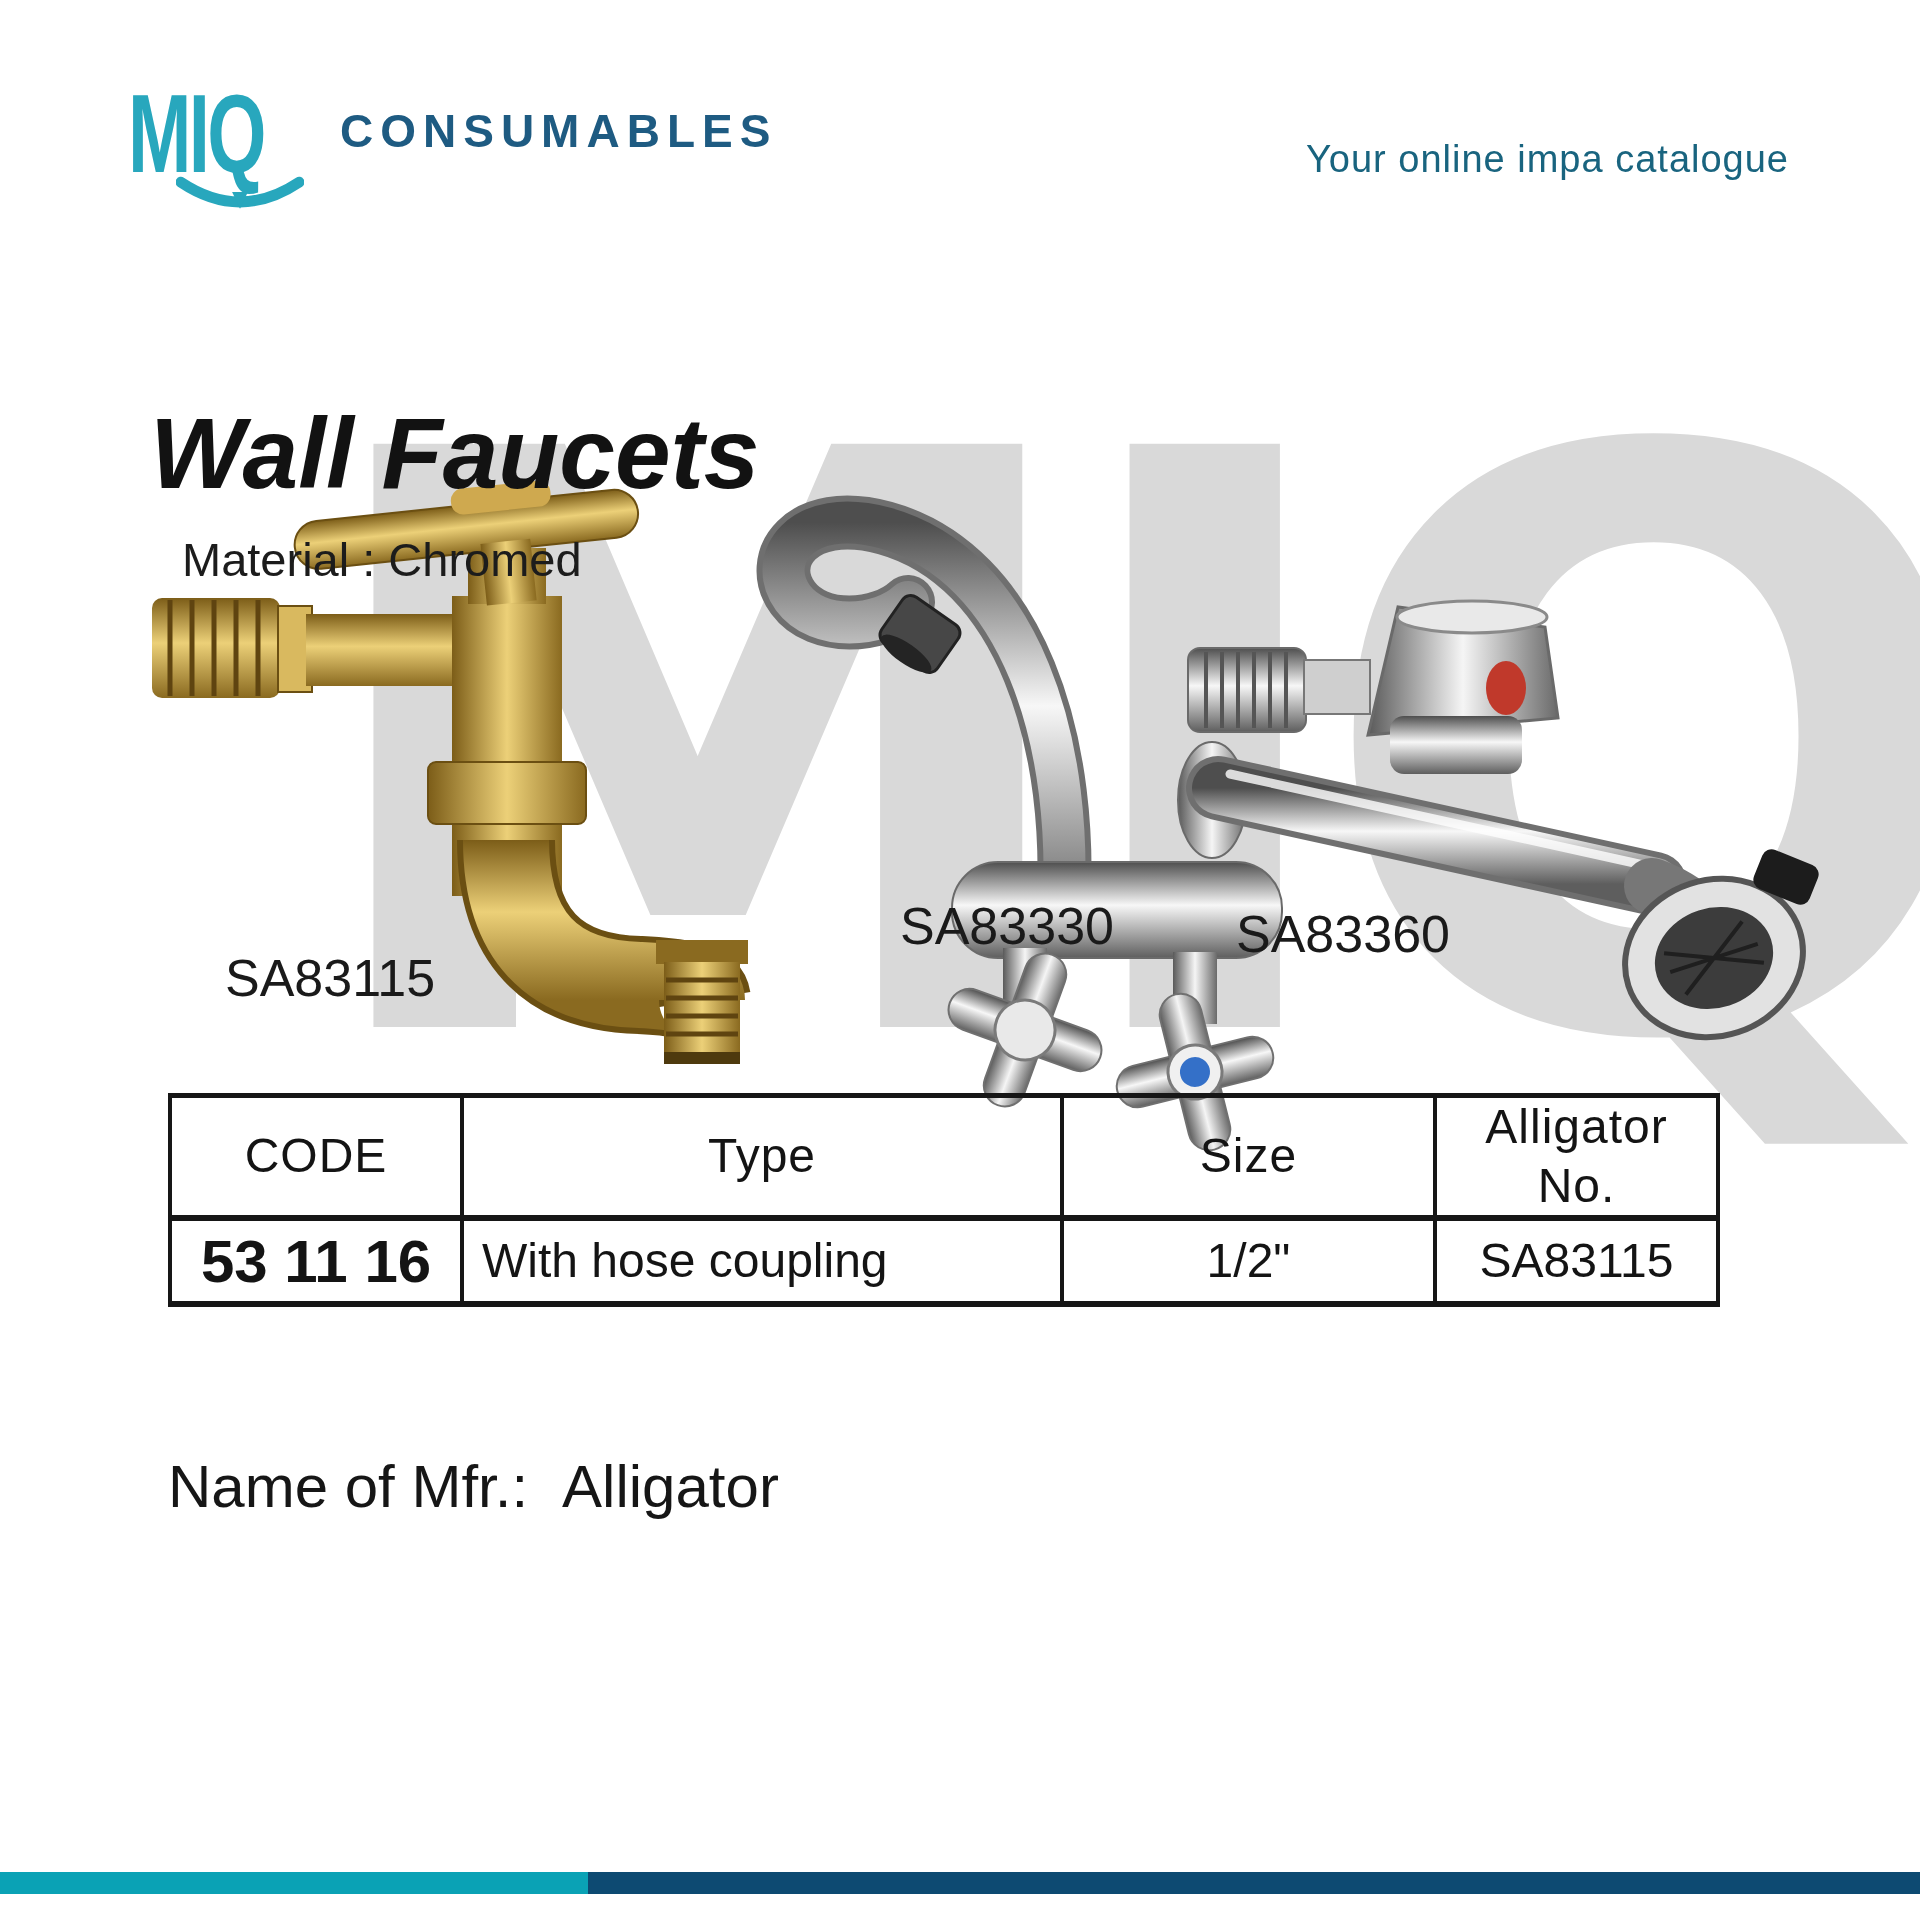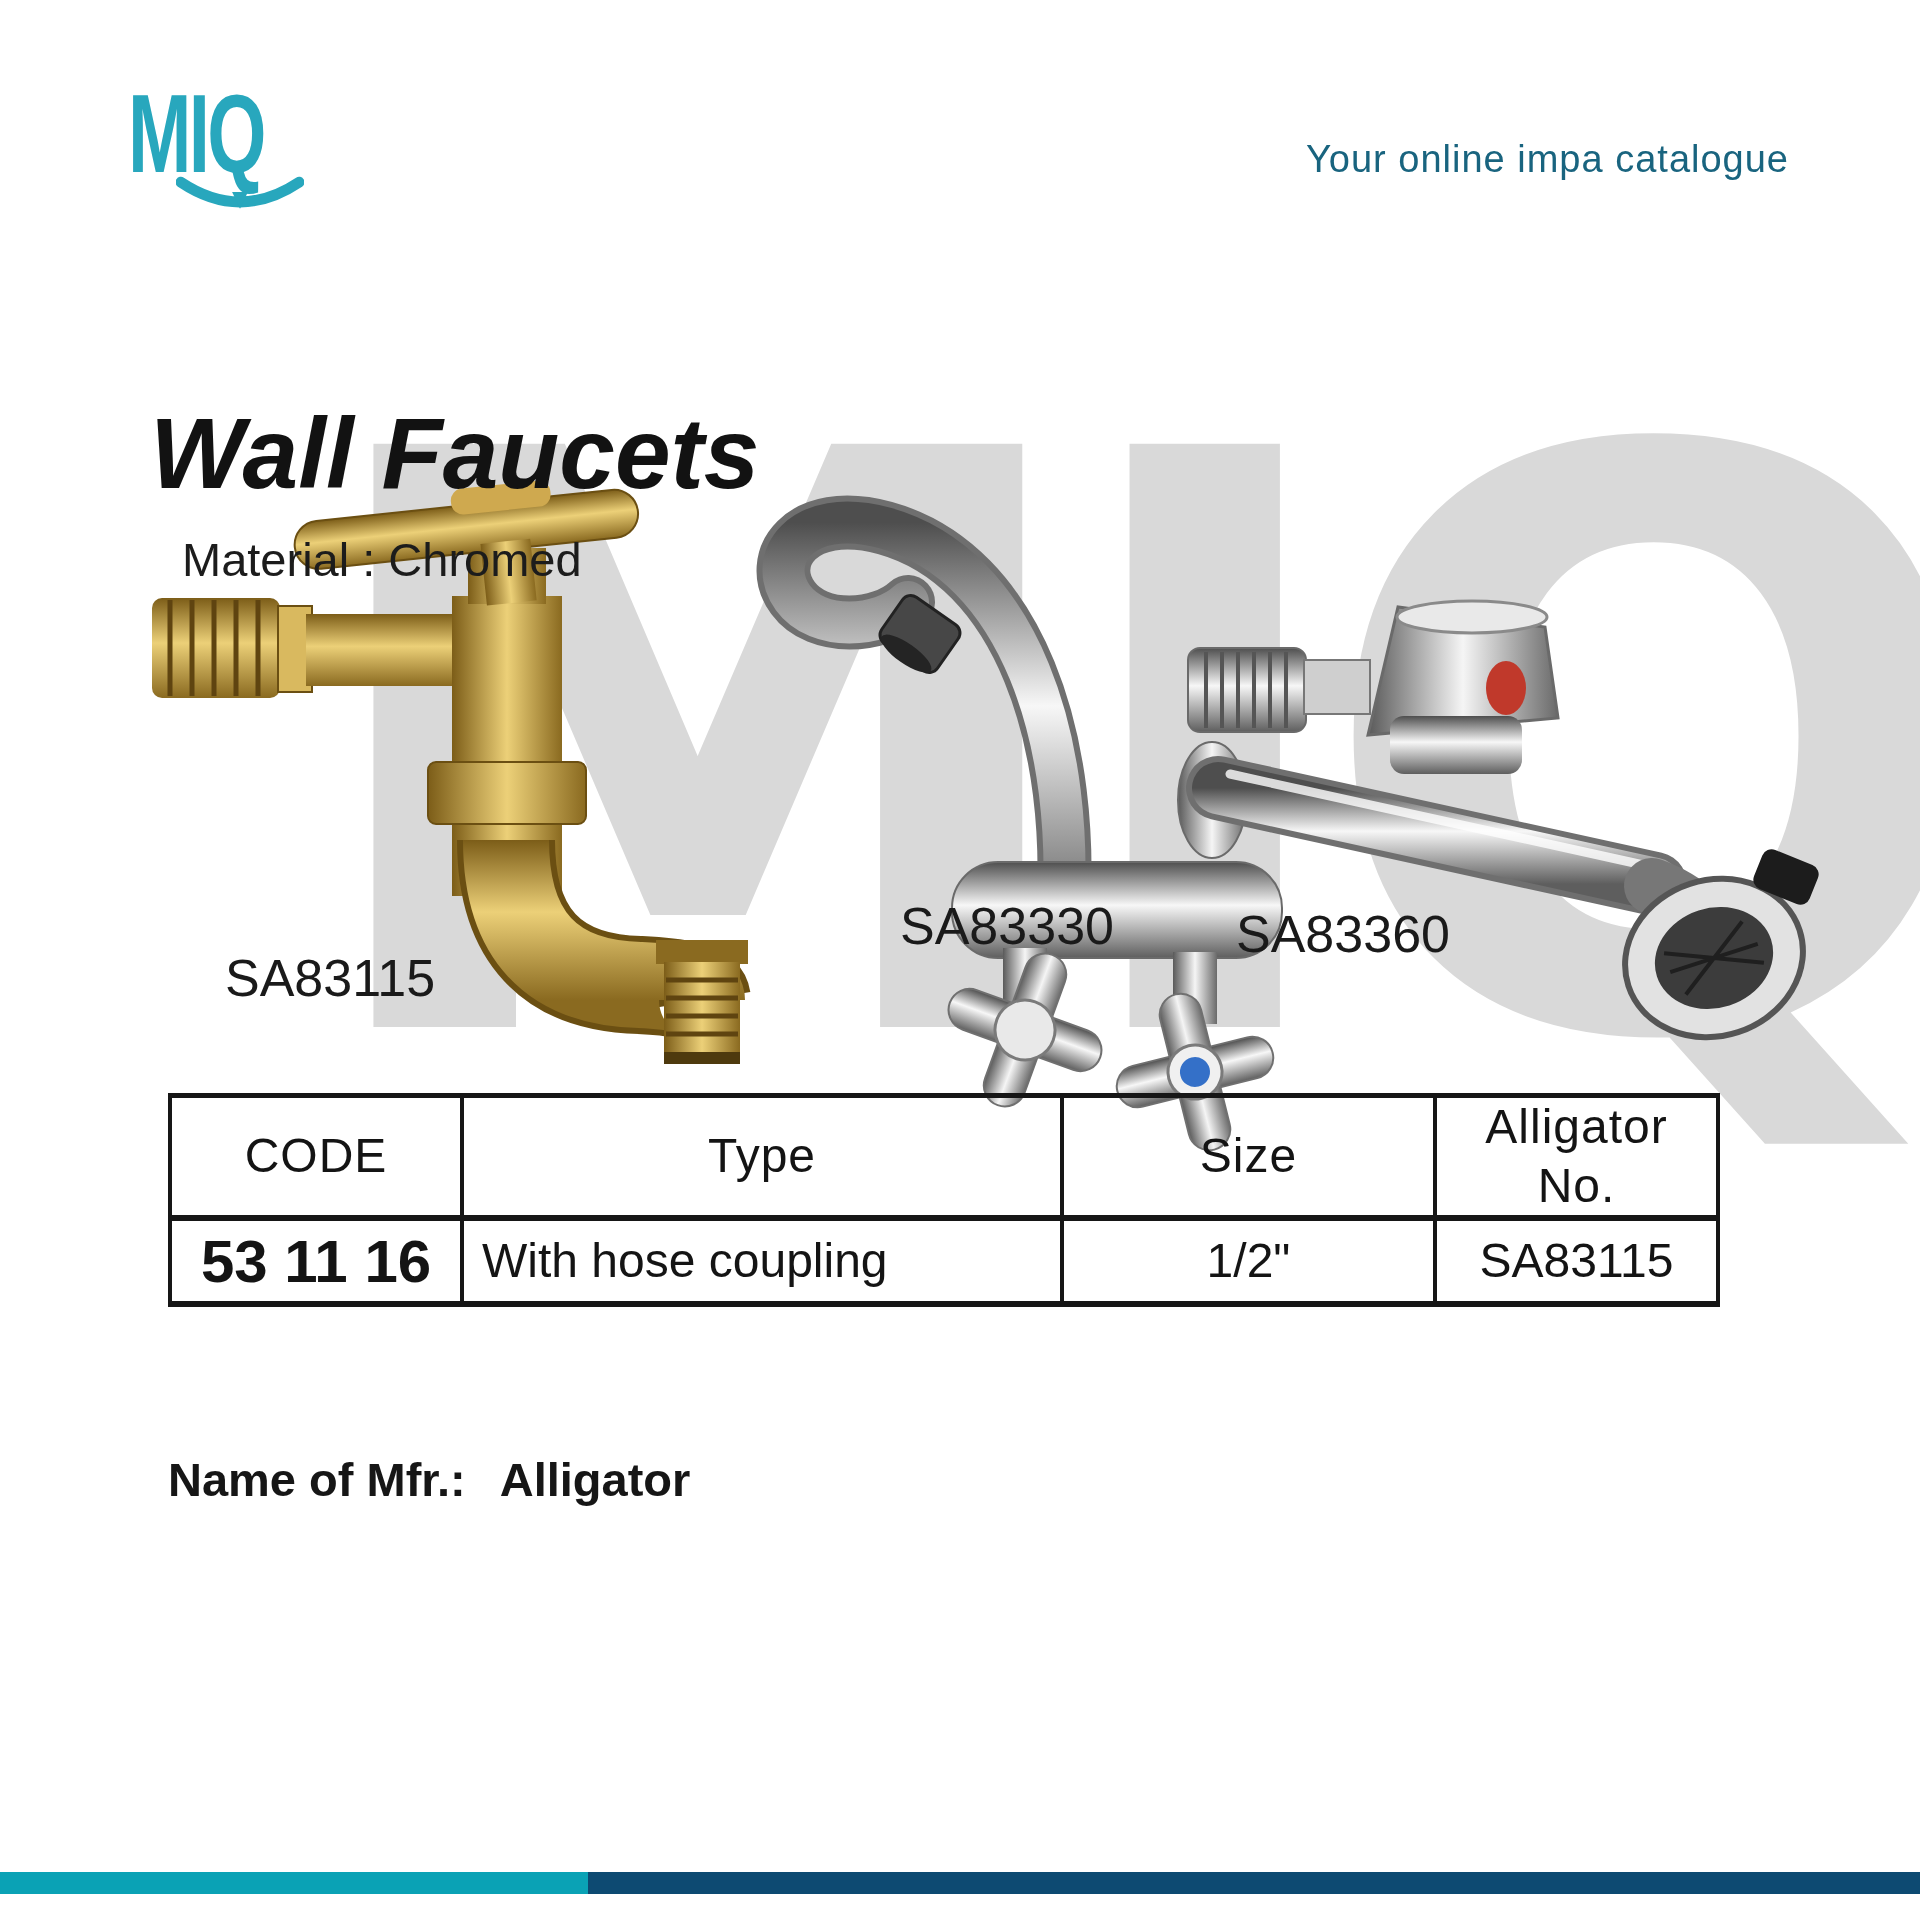"CONSUMABLES" div.wordmark { html: none -> <div>CONSUMABLES</div> }
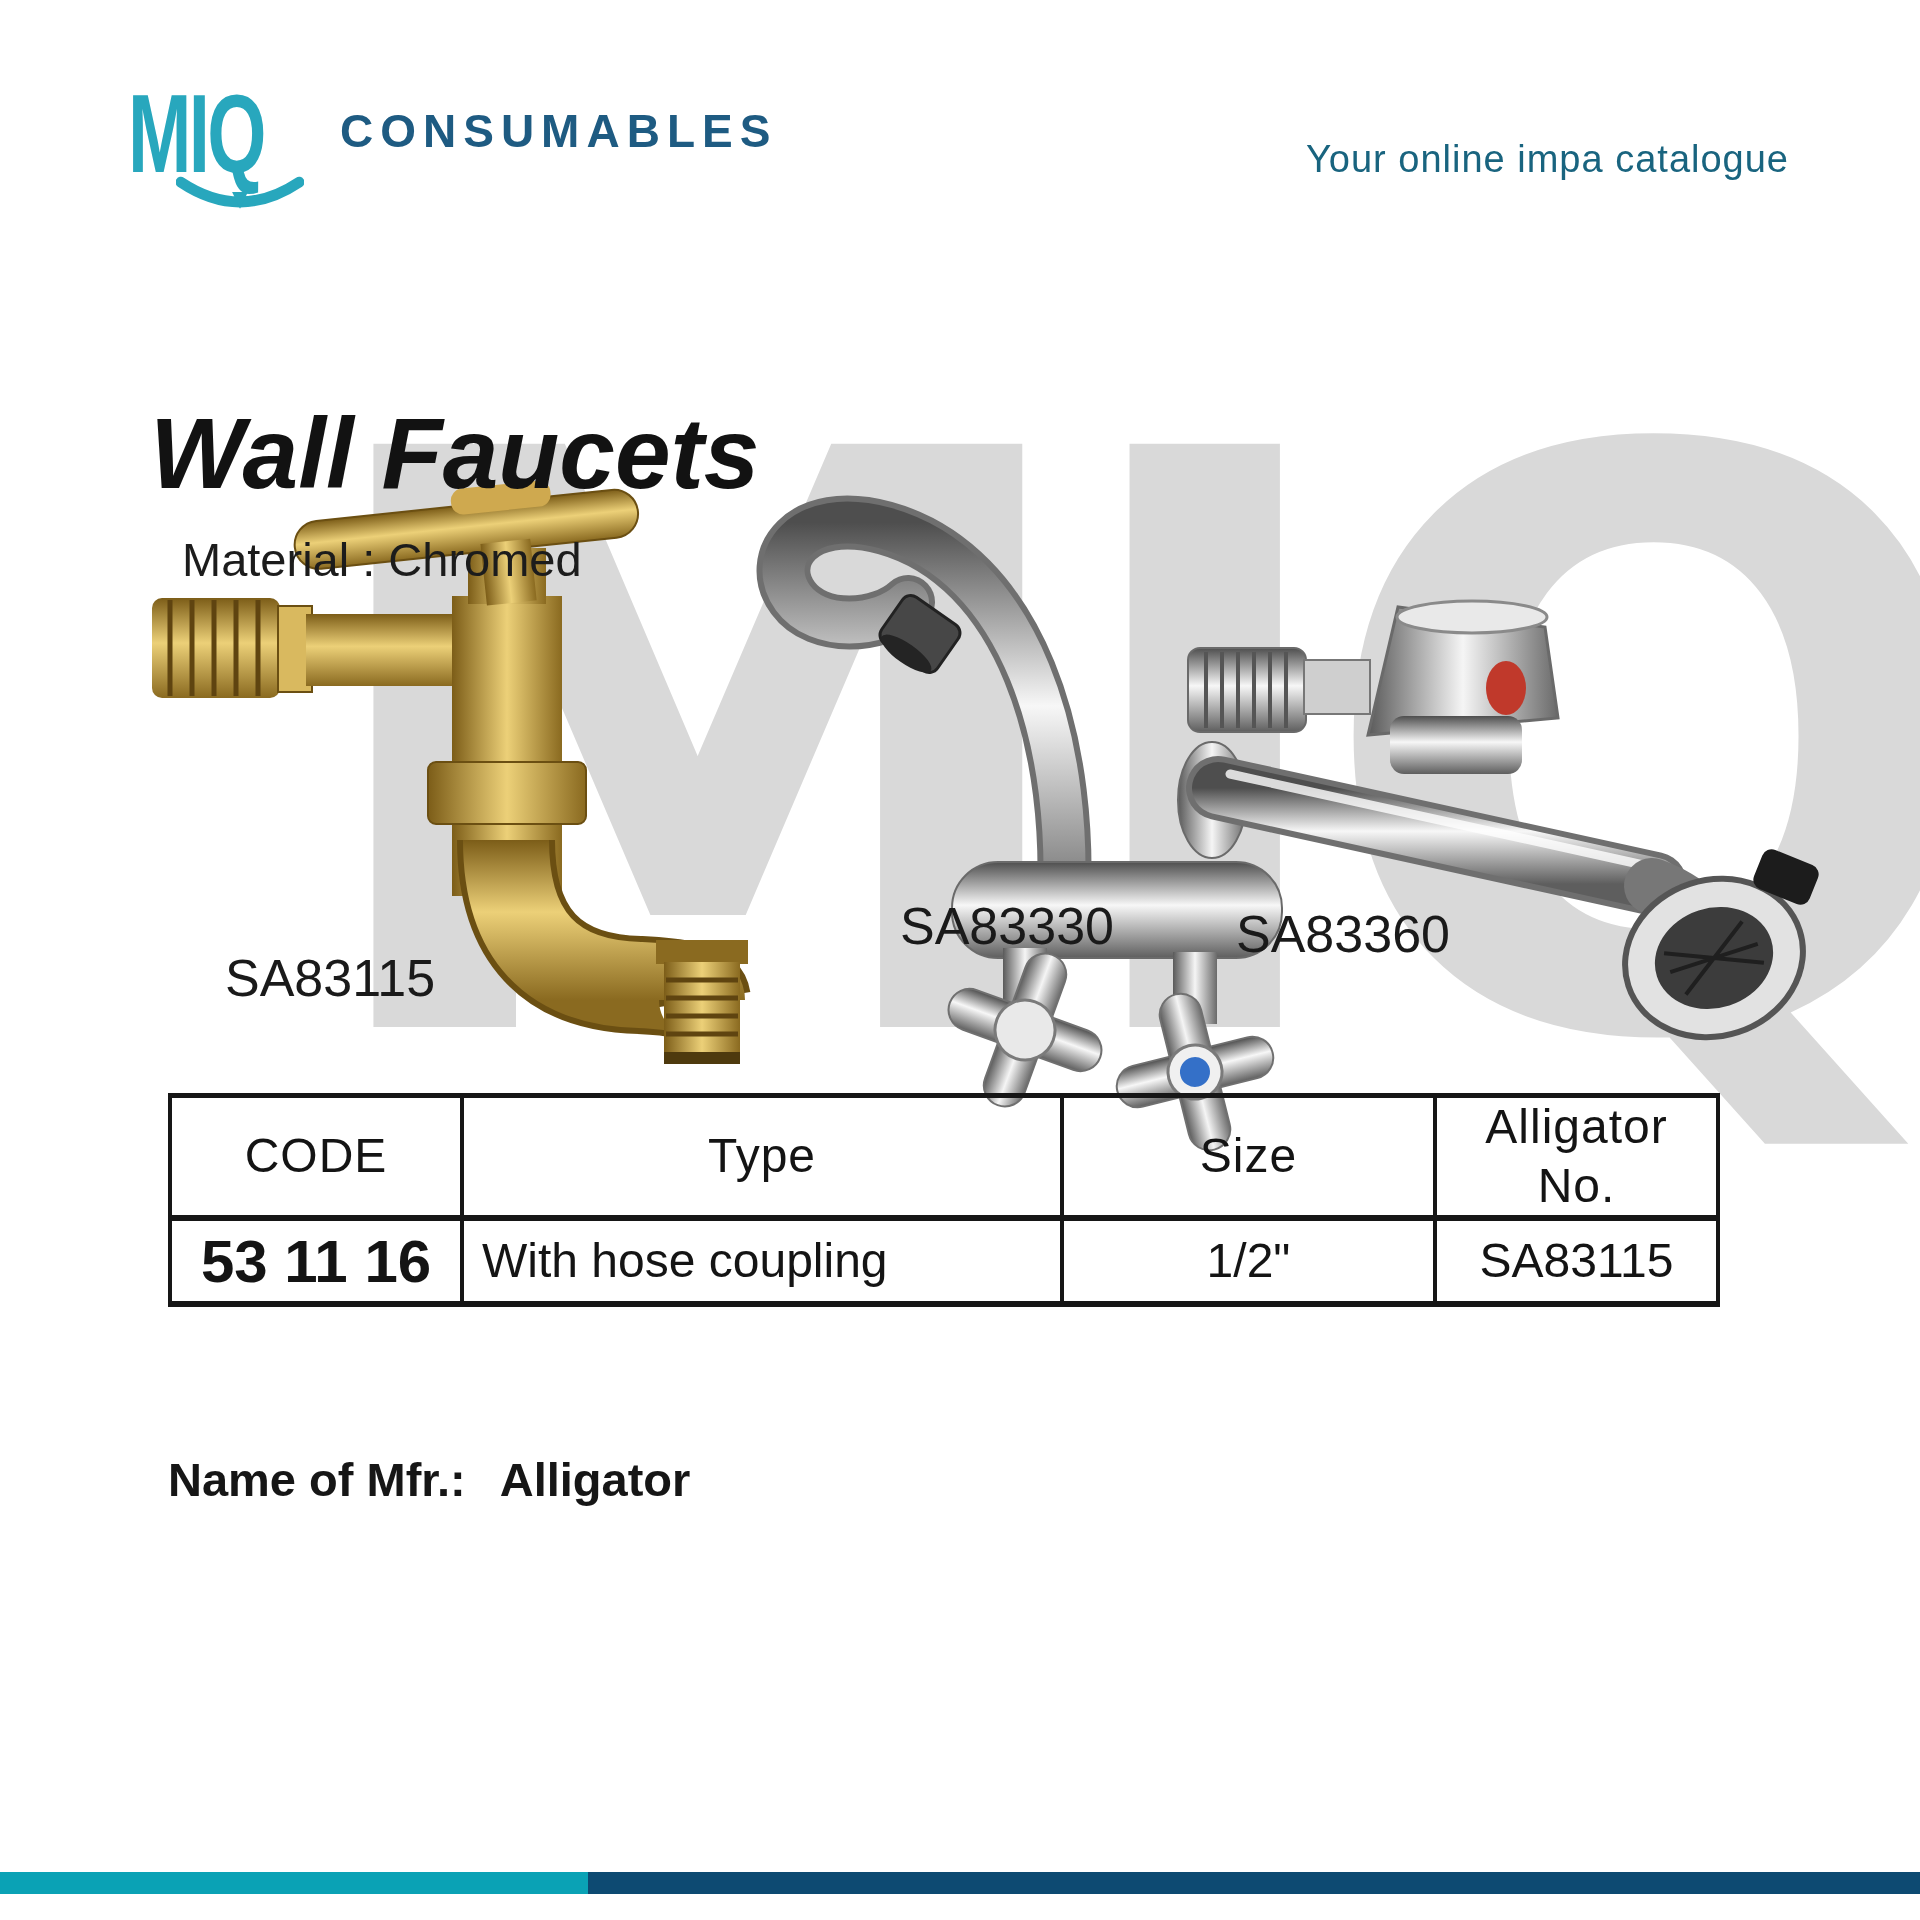"Name of Mfr.: Alligator" .mfr { font-size: 47px -> 60px; font-weight: bold -> none }
